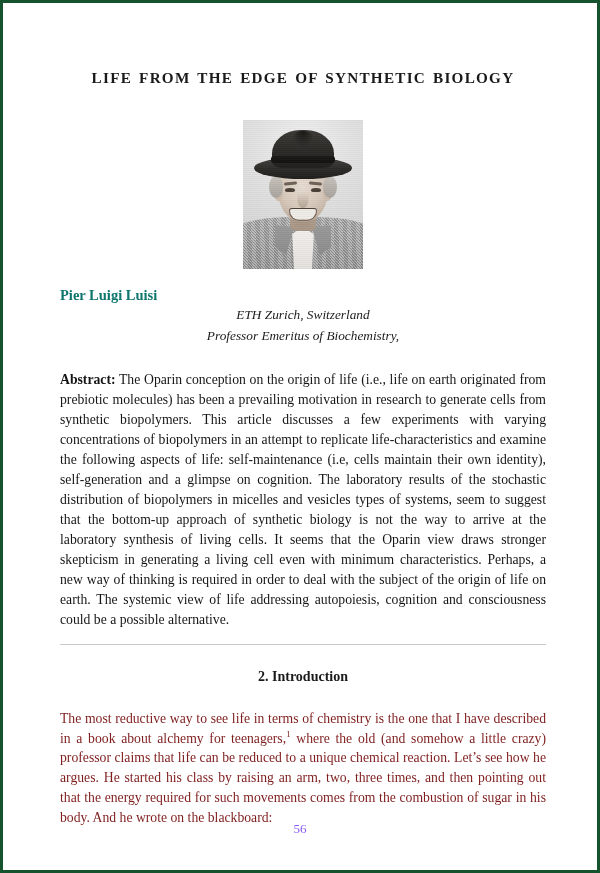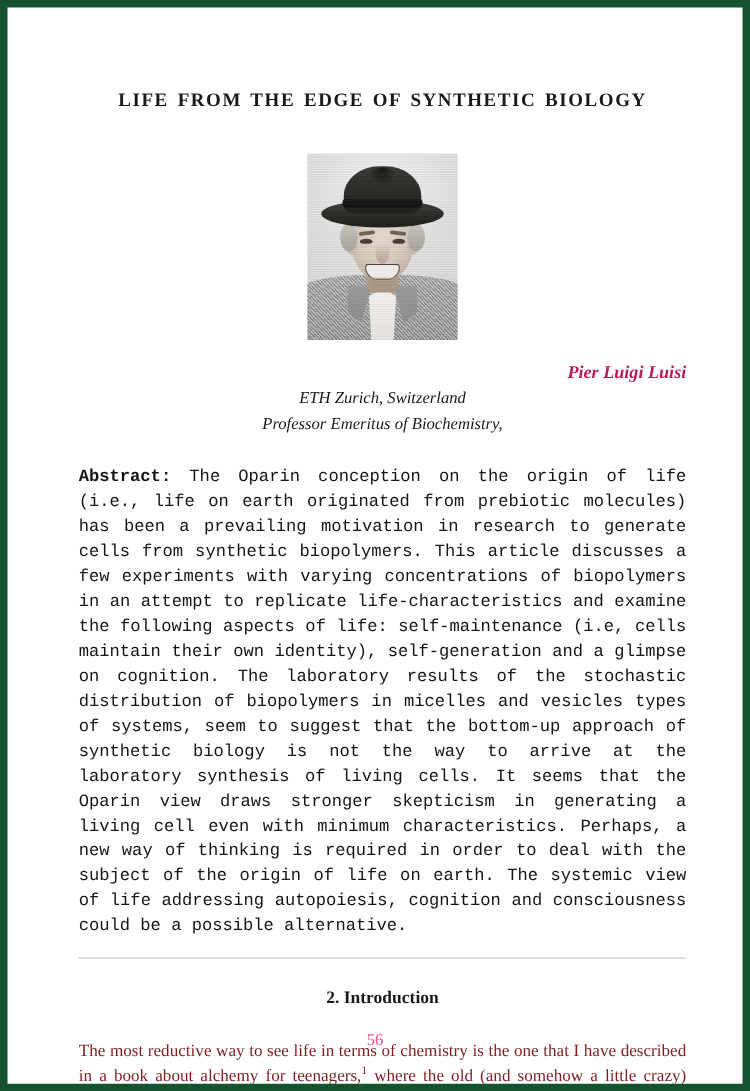"LIFE FROM THE EDGE OF" .page { border: 6px solid #14532d -> 3px solid #14532d }
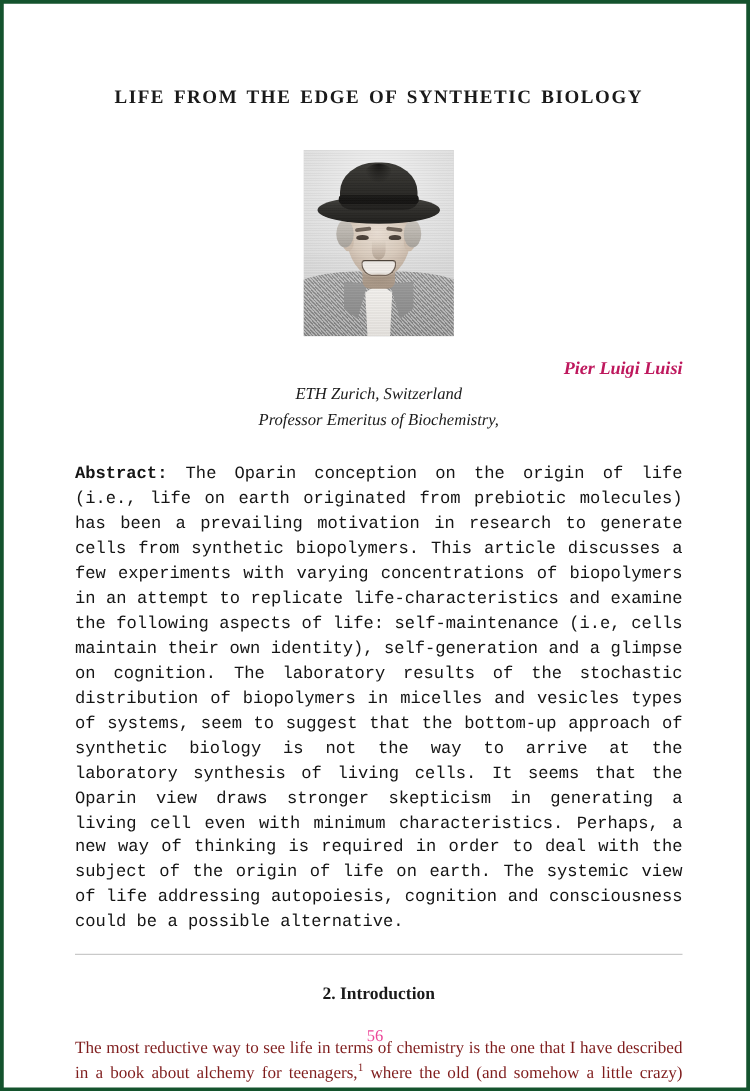"Pier Luigi Luisi" .author-name { color: #be185d -> #0f766e; font-style: italic -> none; text-align: right -> left }
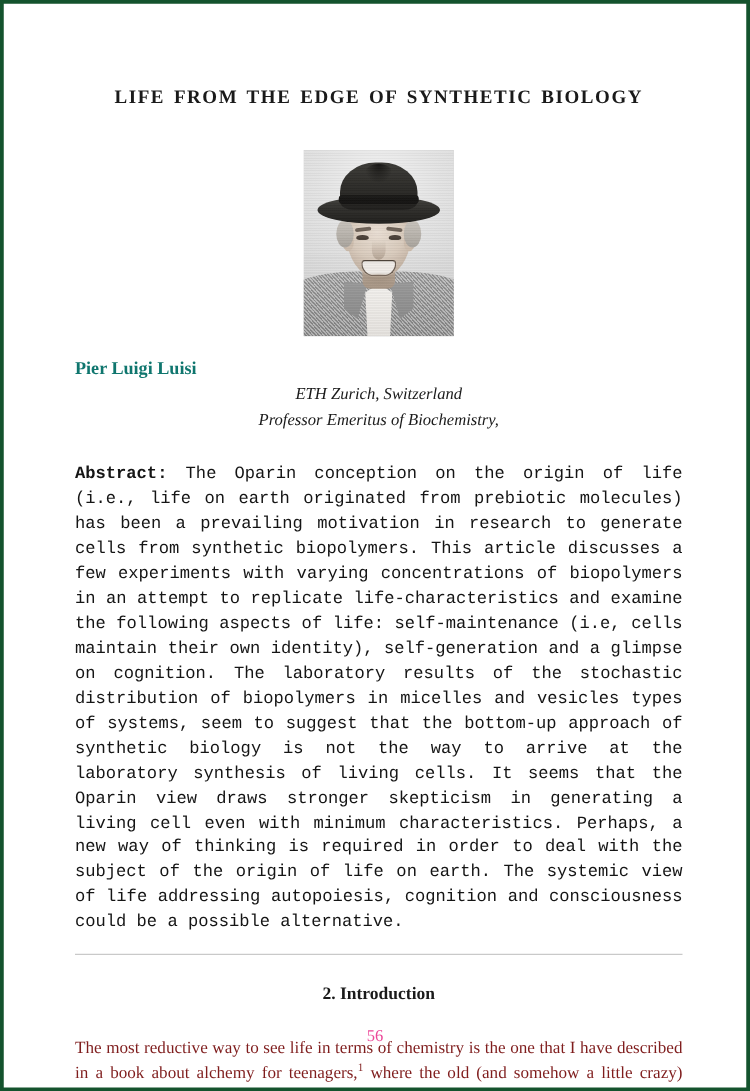"Abstract: The Oparin conception on" .abstract { font-family: Liberation Mono, monospace -> none }
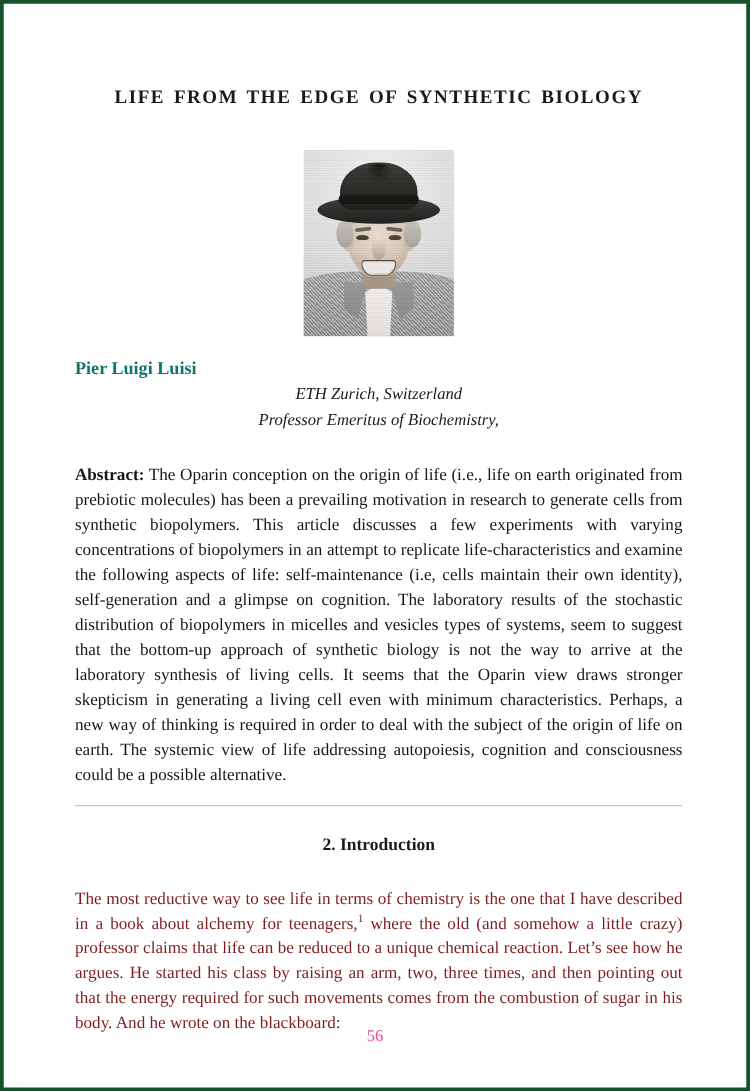"56" .folio { color: #ec4899 -> #8b5cf6 }
